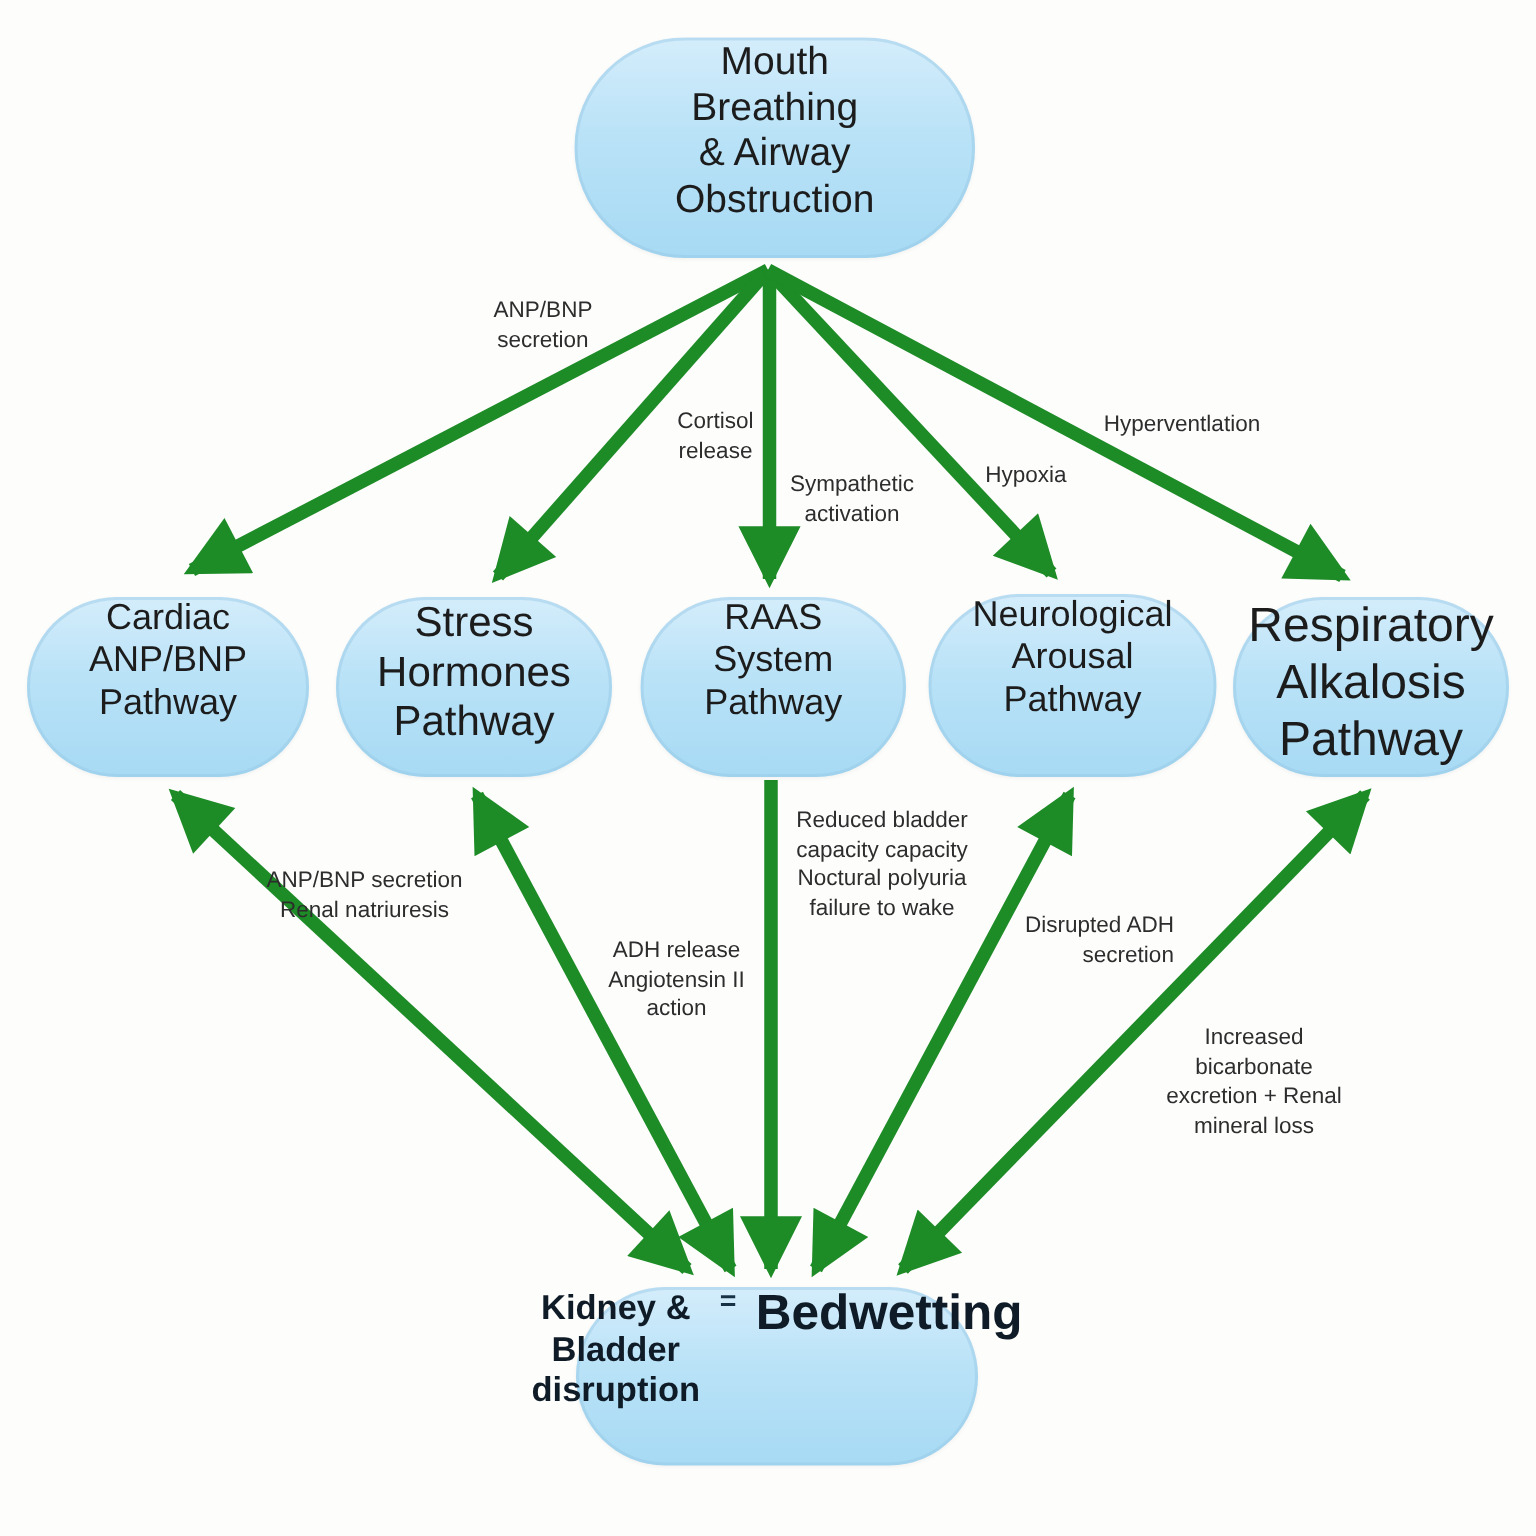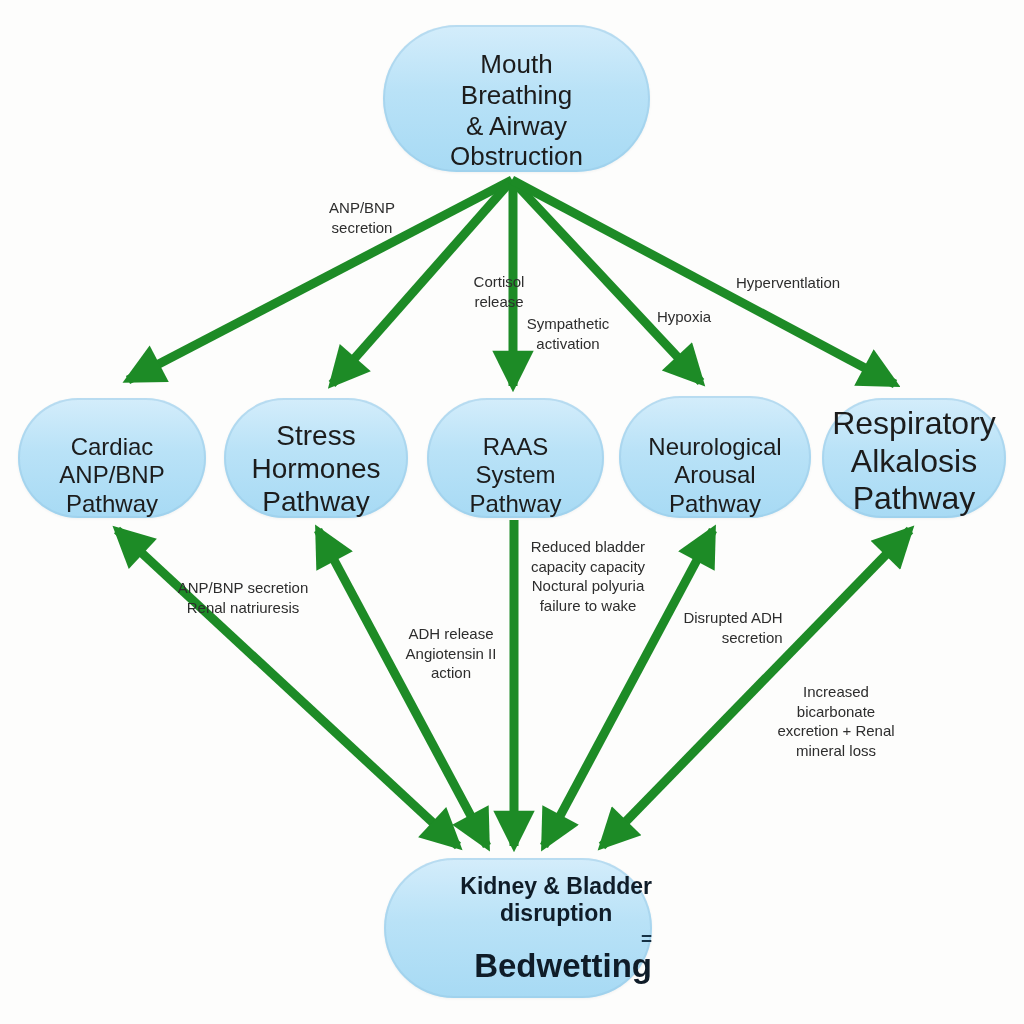"Mouth" .node { align-items: flex-end -> flex-start }
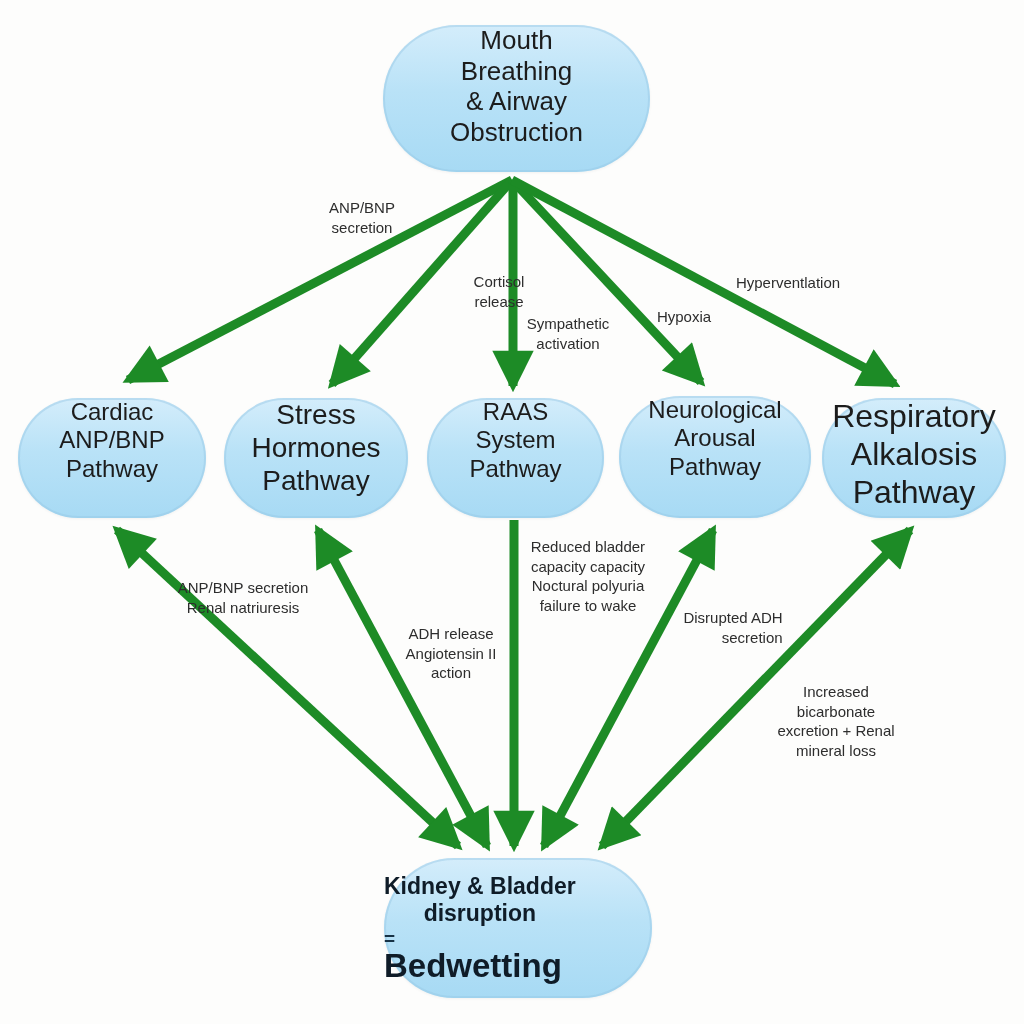"Cortisol" .lbl-cortisol { left: 499px -> 477px }
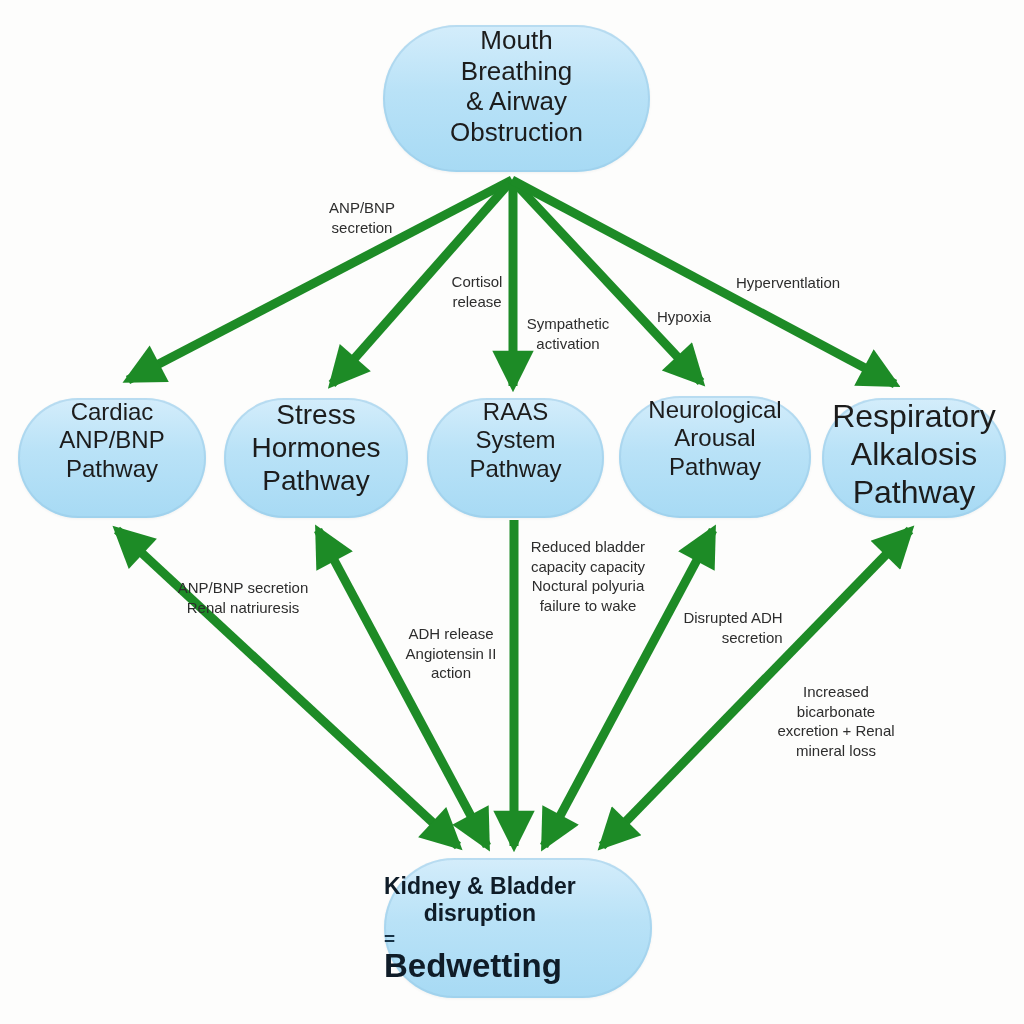"Kidney & Bladder" .node-outcome { flex-direction: column -> row; gap: 1px -> 13px; height: 140px -> 119px }
